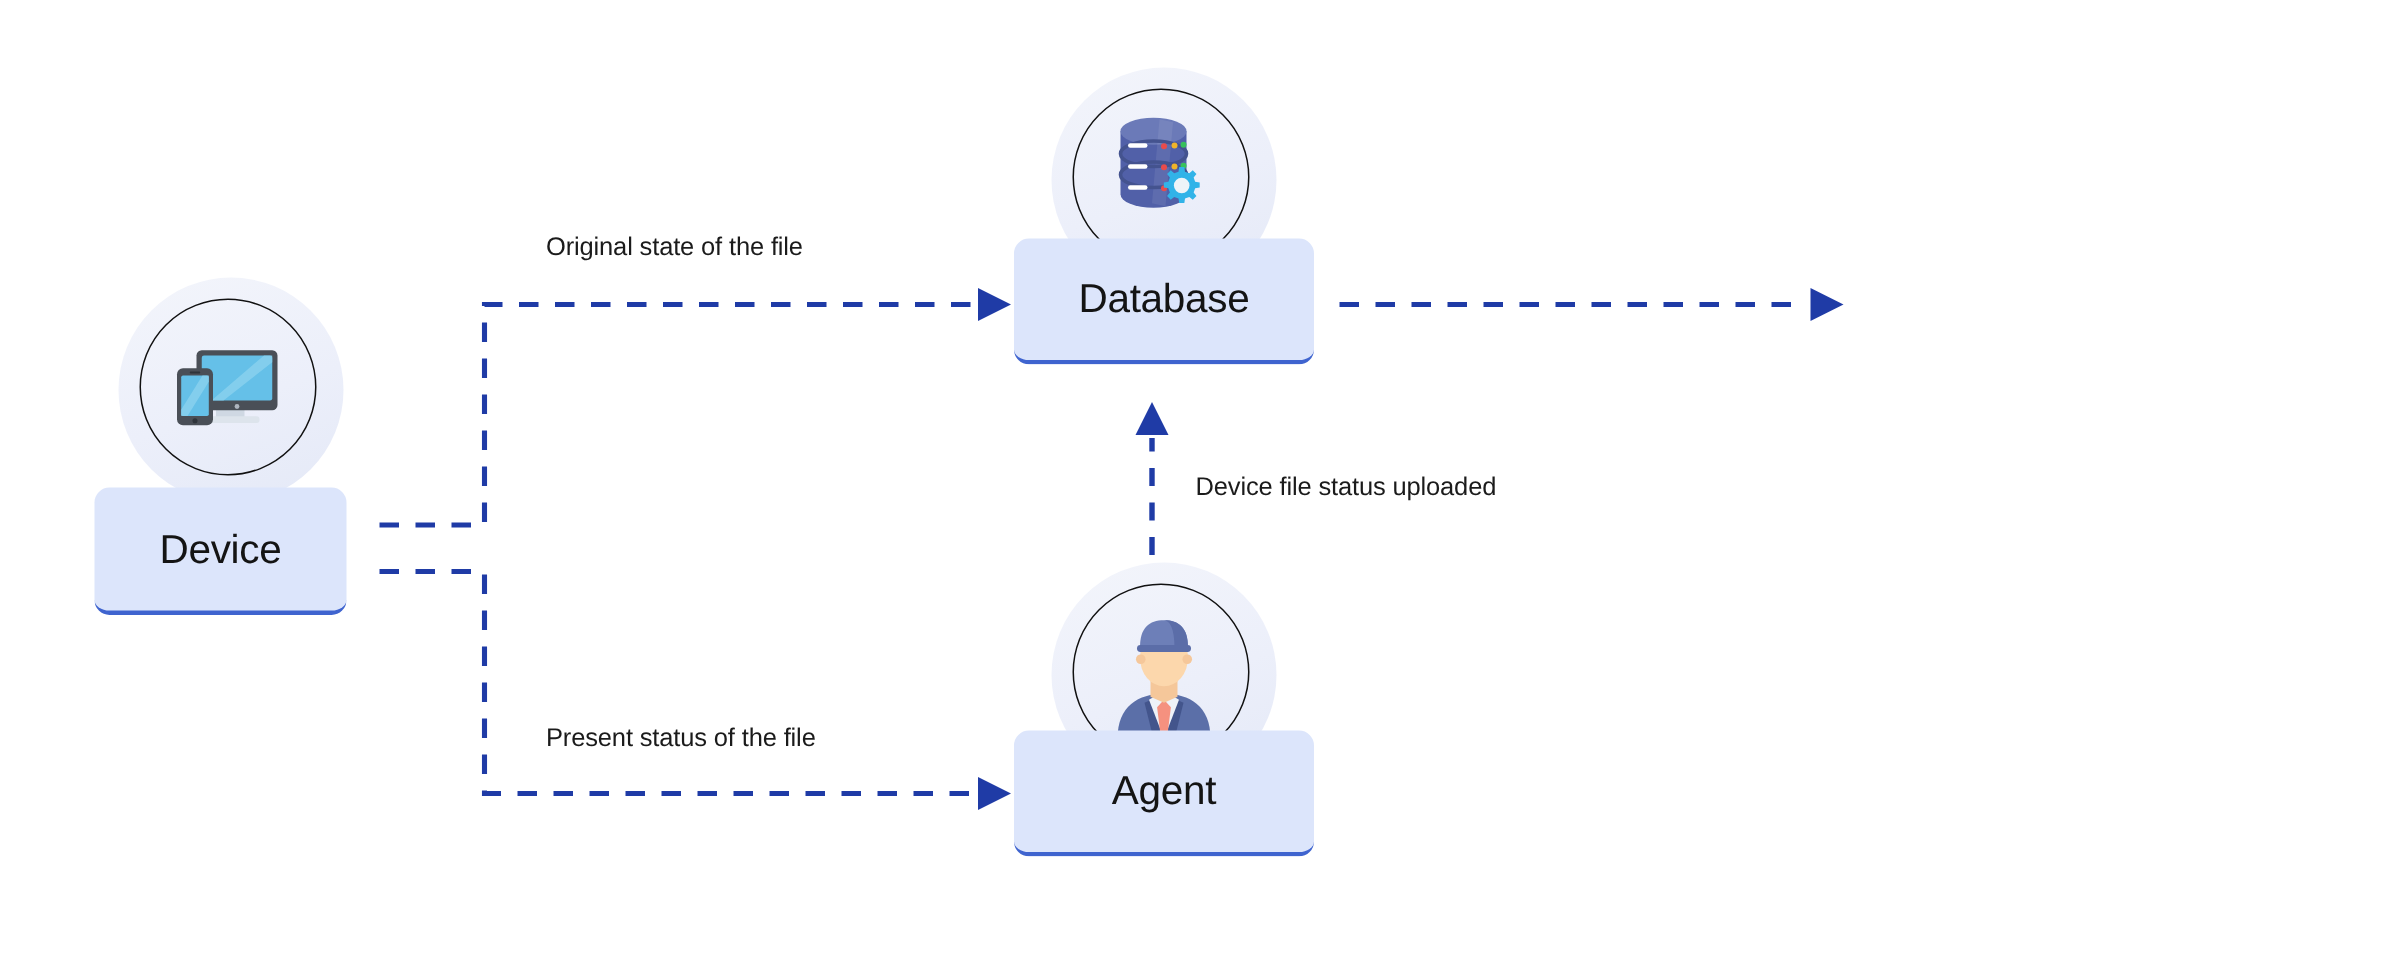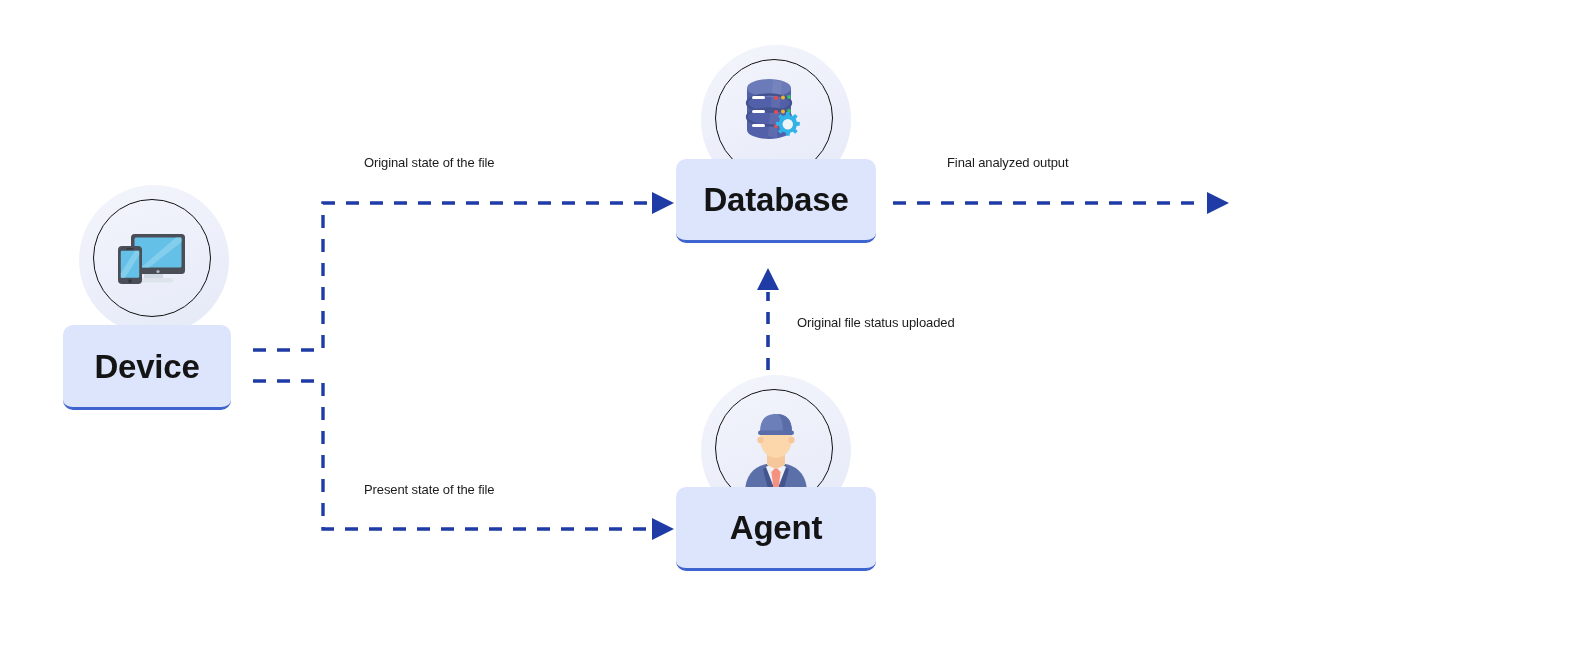"Original state of the file" .edge-label { font-size: 13px -> 17px }
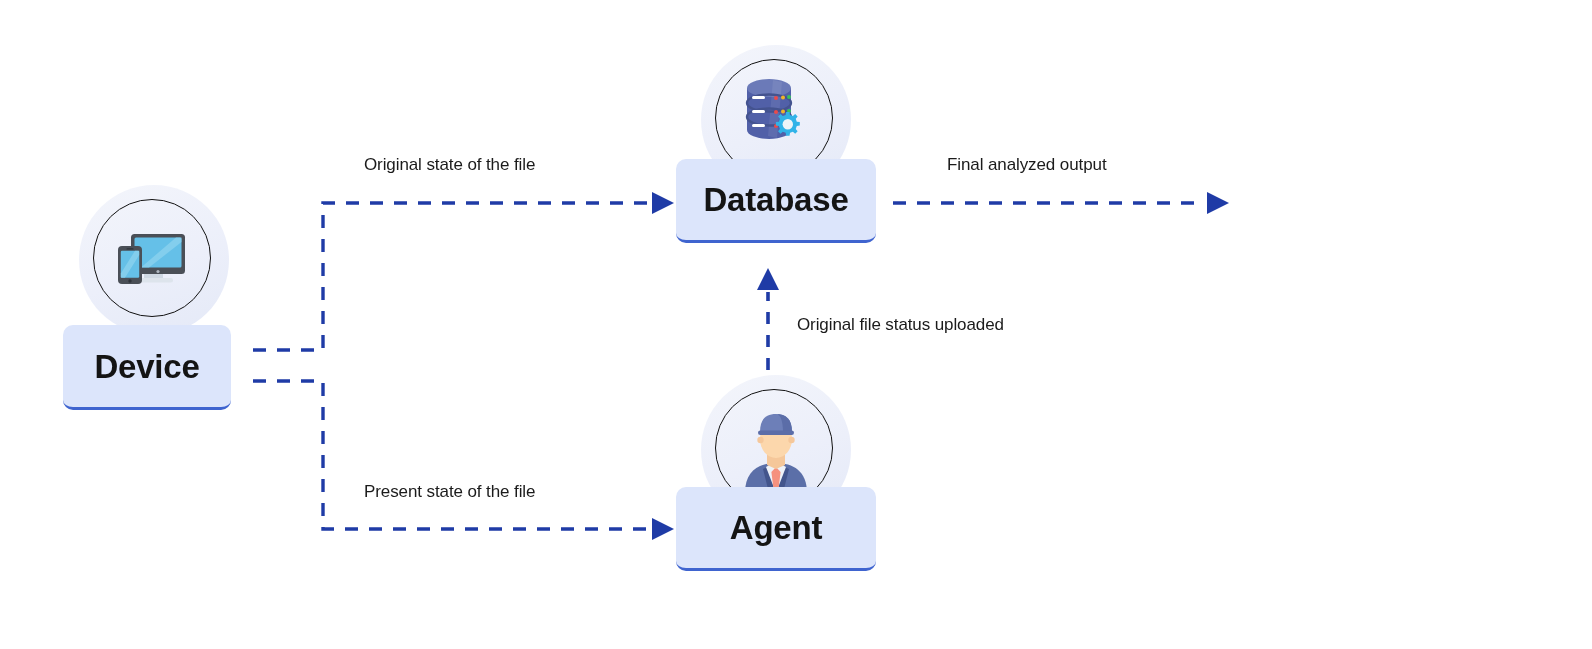"Final analyzed output" div.edge-label { html: <div>Final analyzed output</div> -> none }
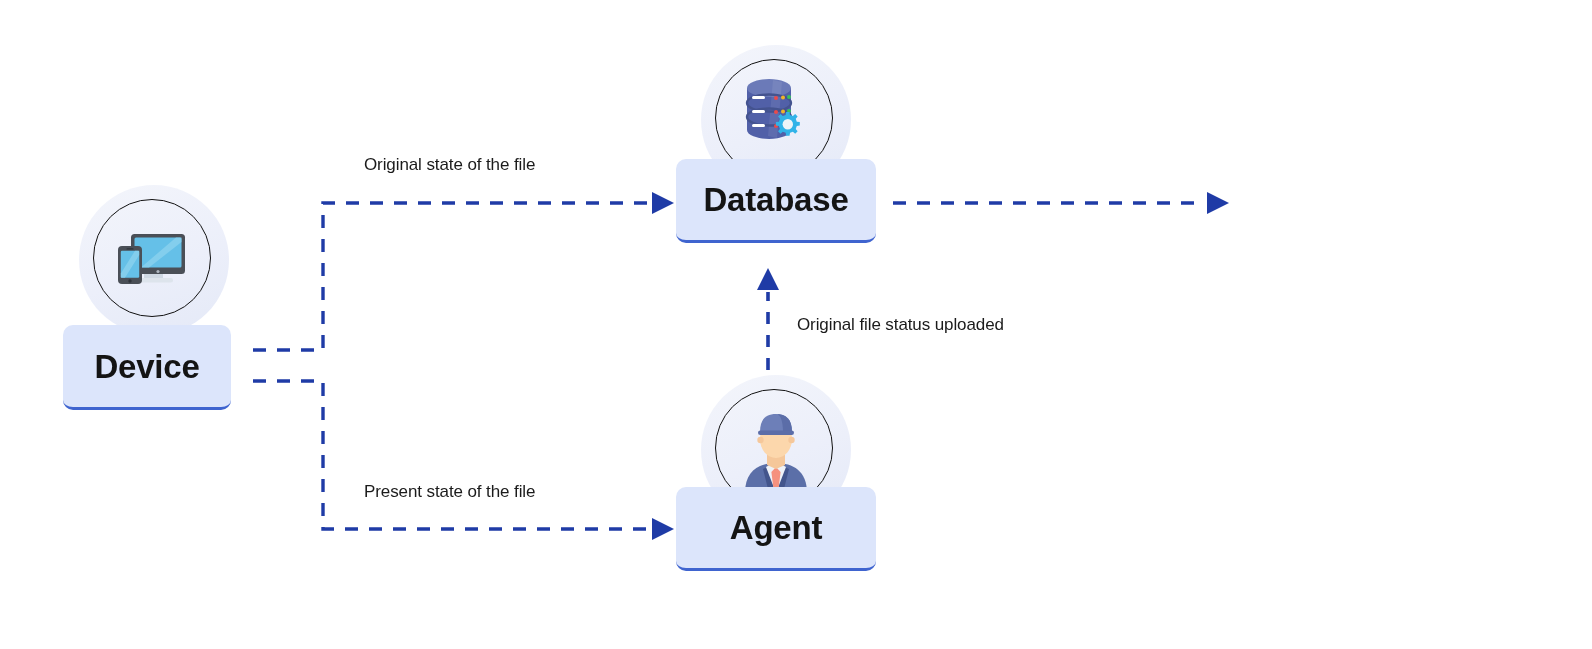"Database" .node-label { font-size: 33px -> 27px; font-weight: 700 -> 400 }
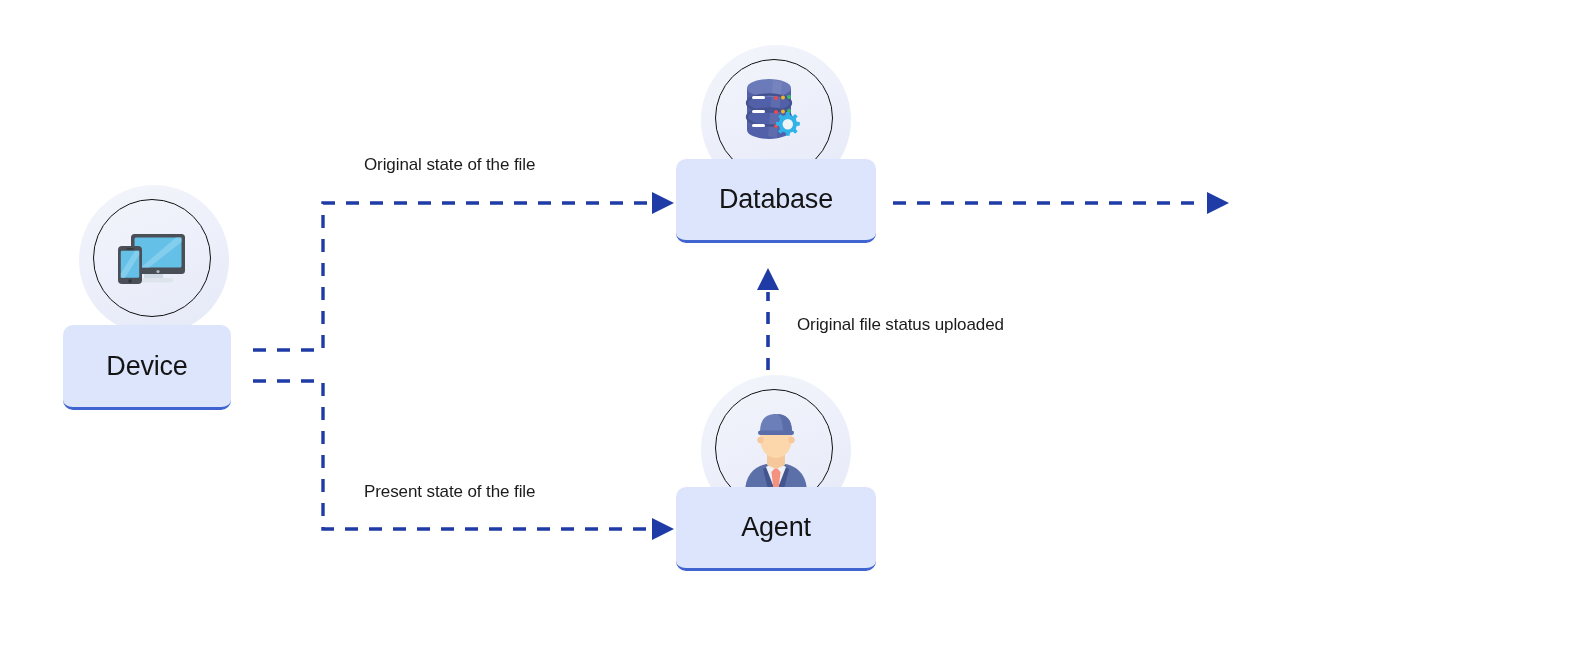"Original file status uploaded" div.edge-label { text: Original -> Device }
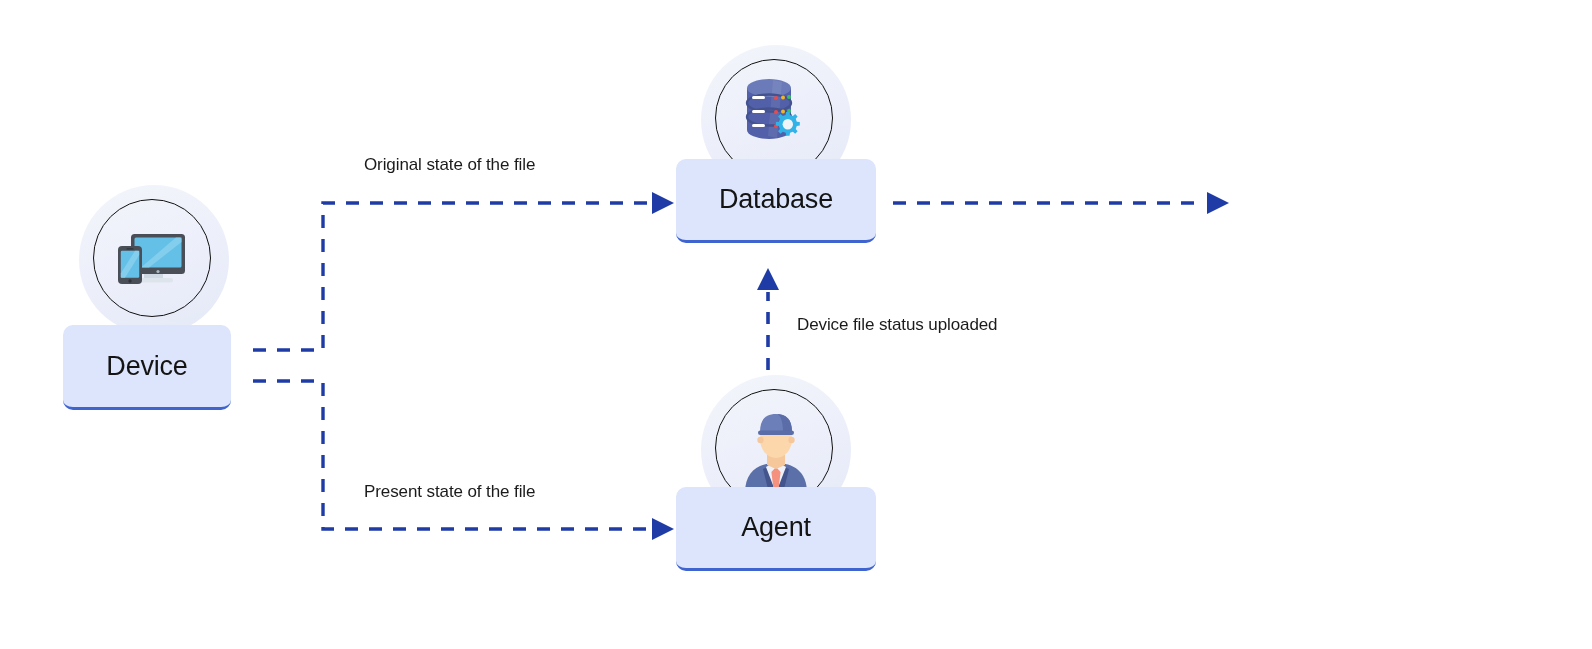"Present state of the file" div.edge-label { text: state -> status }
